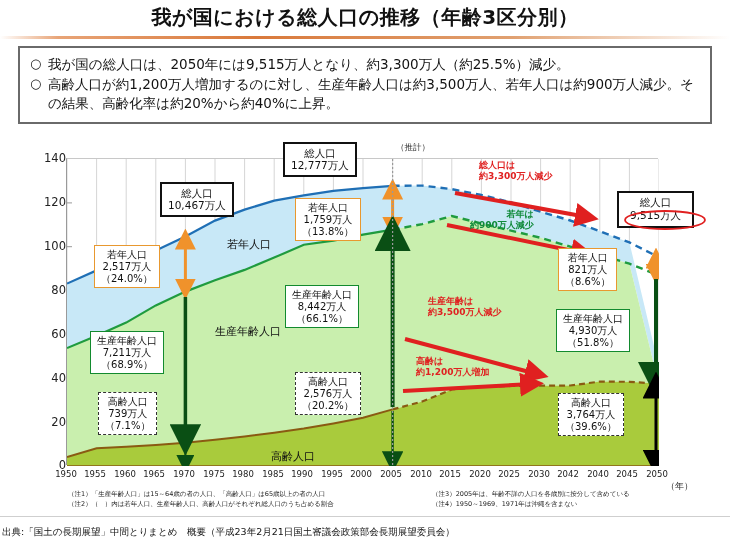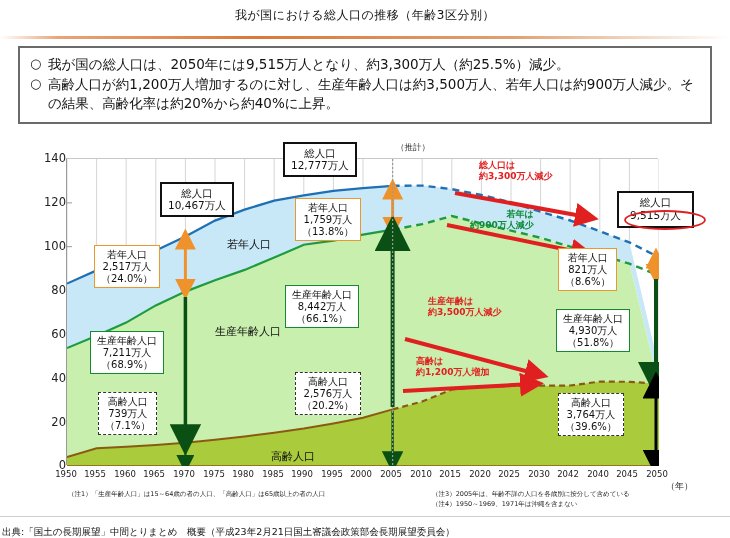"我が国における総人口の推移（年齢3区分別）" .title { font-size: 12px -> 20px; font-weight: normal -> bold }
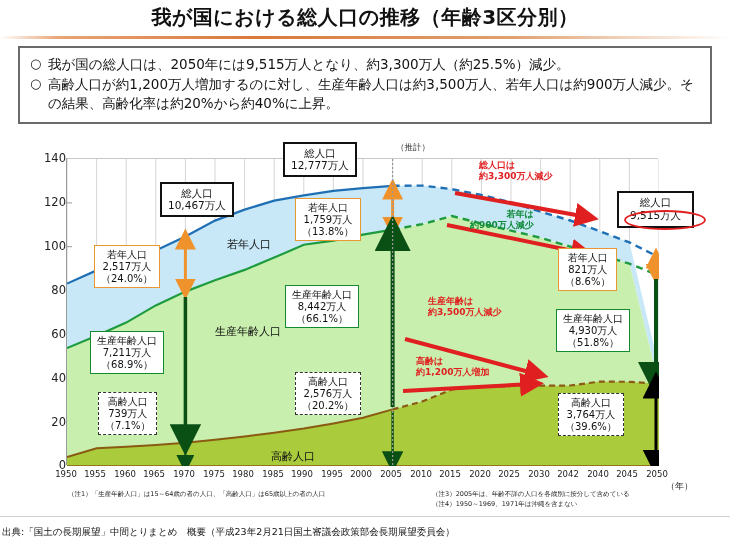"（注2）（" div.note { html: none -> <div>（注2）（ ）内は若年人口、生産年齢人口、高齢人口がそれぞれ総人口のうち占める割合</div> }
